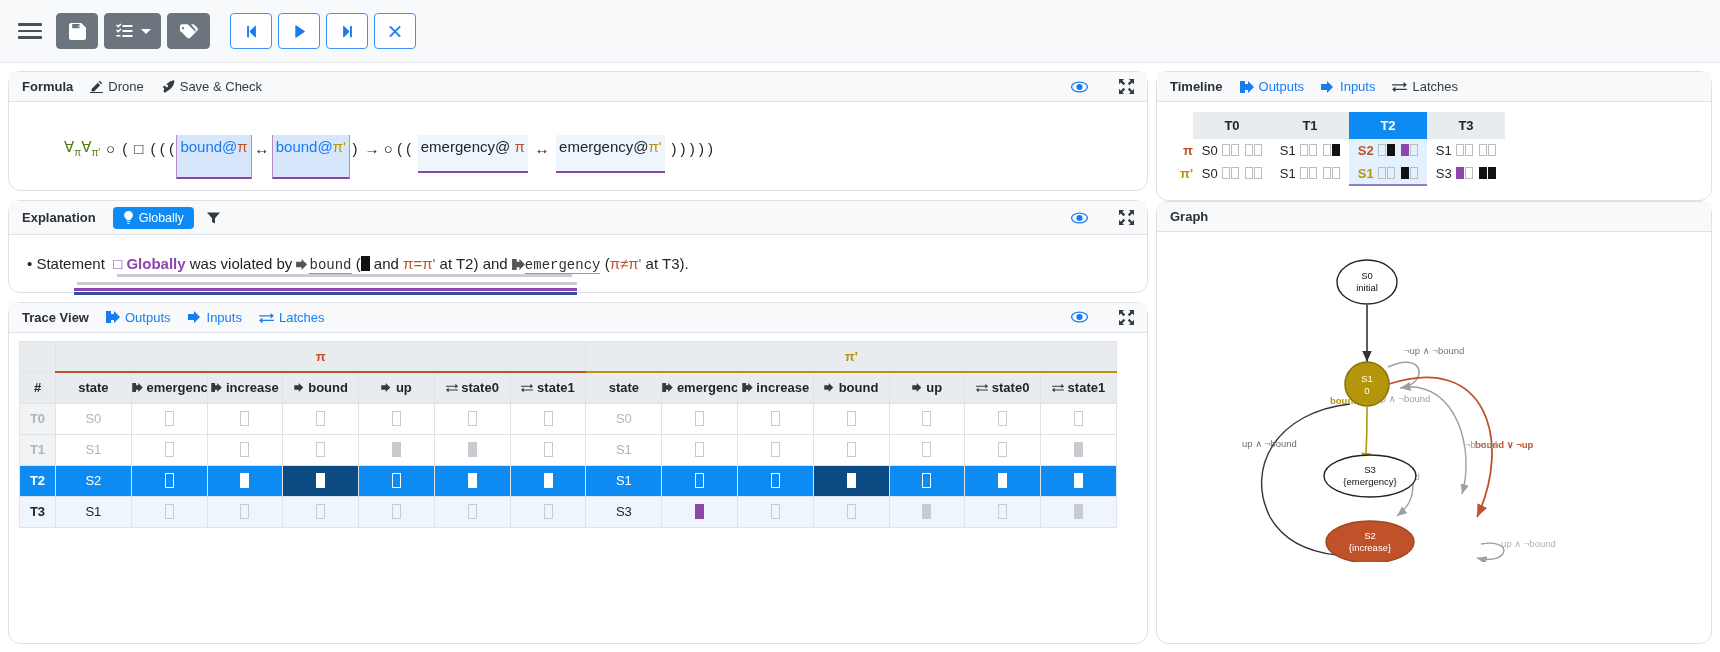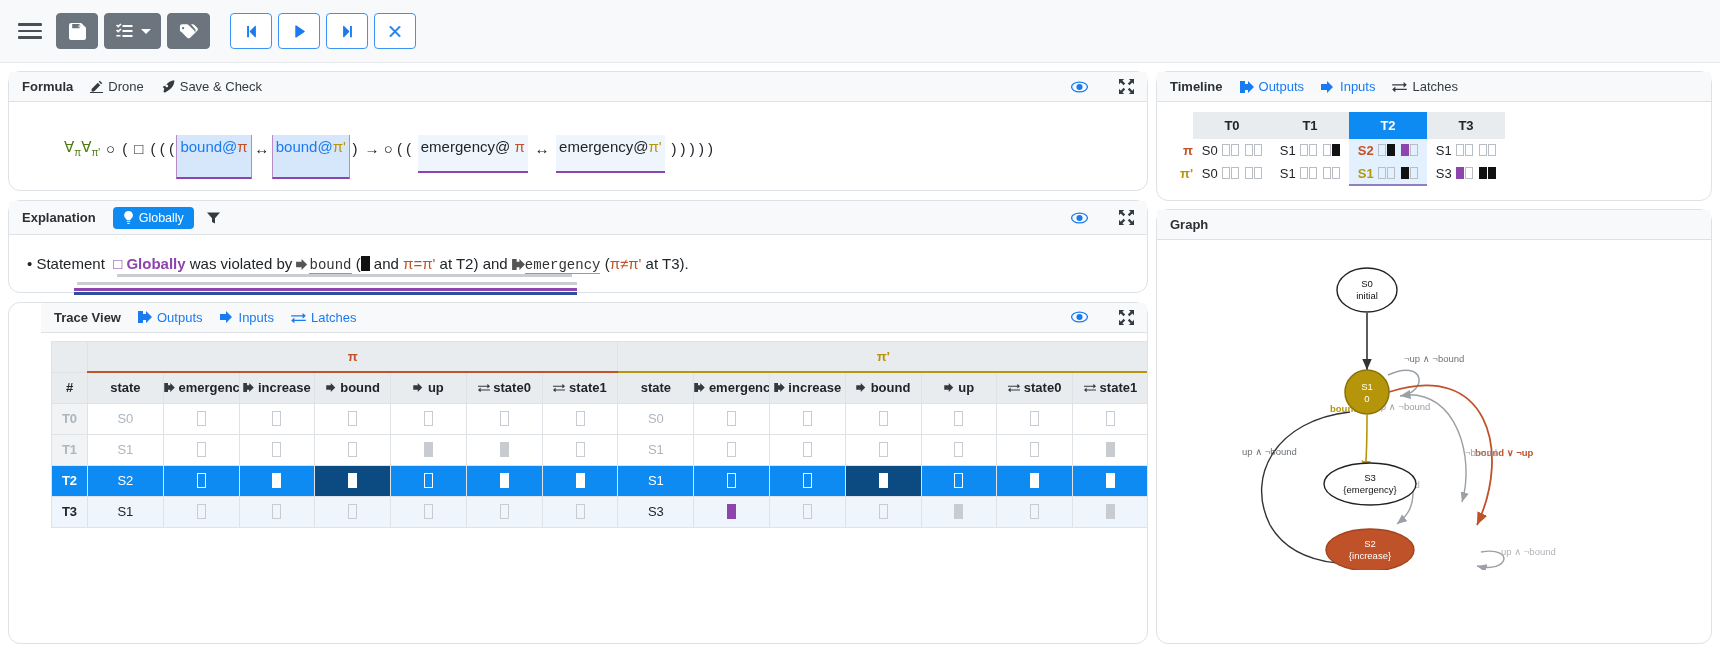"Timeline" .col-right { gap: 8px -> none }
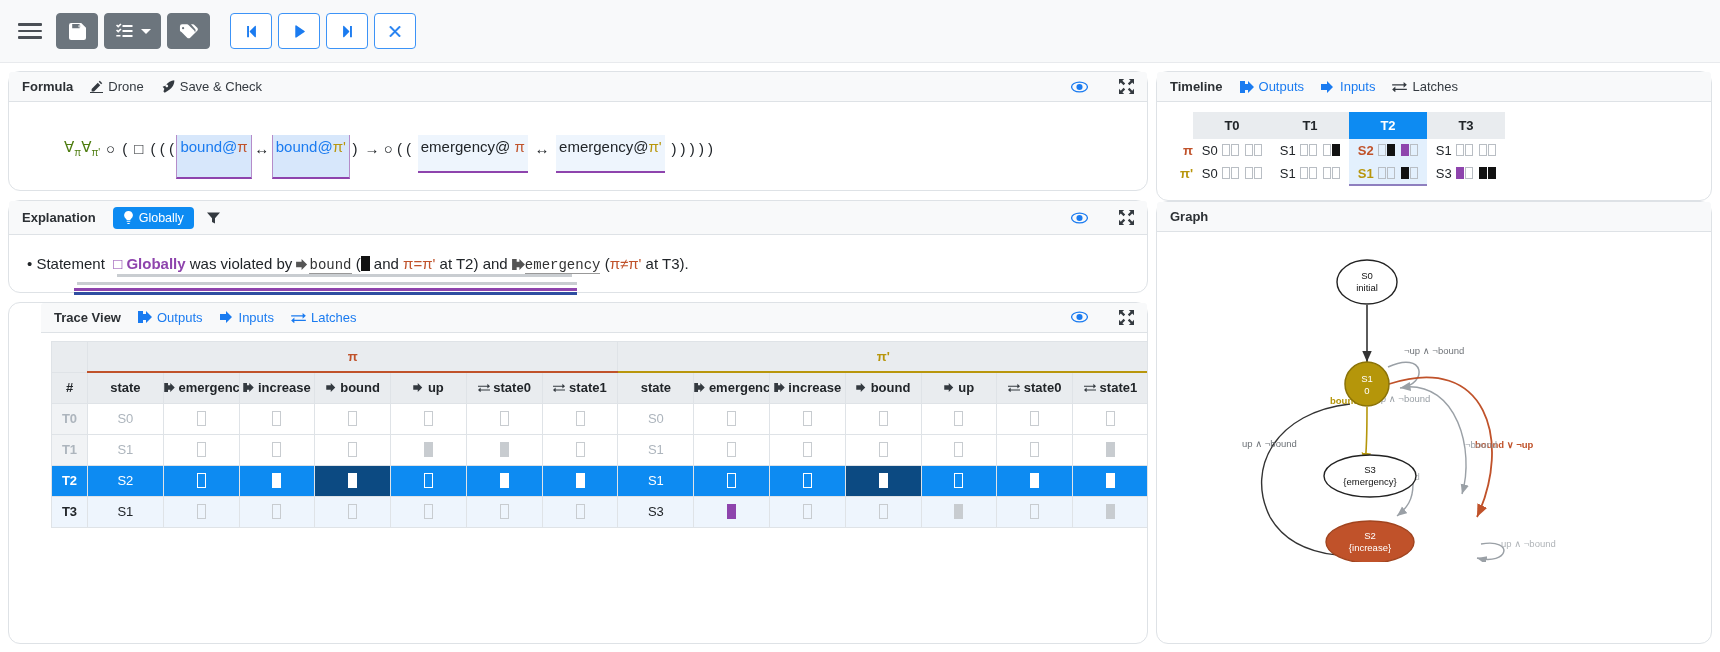"Trace View" div.panel { padding-left: 32px -> none }
